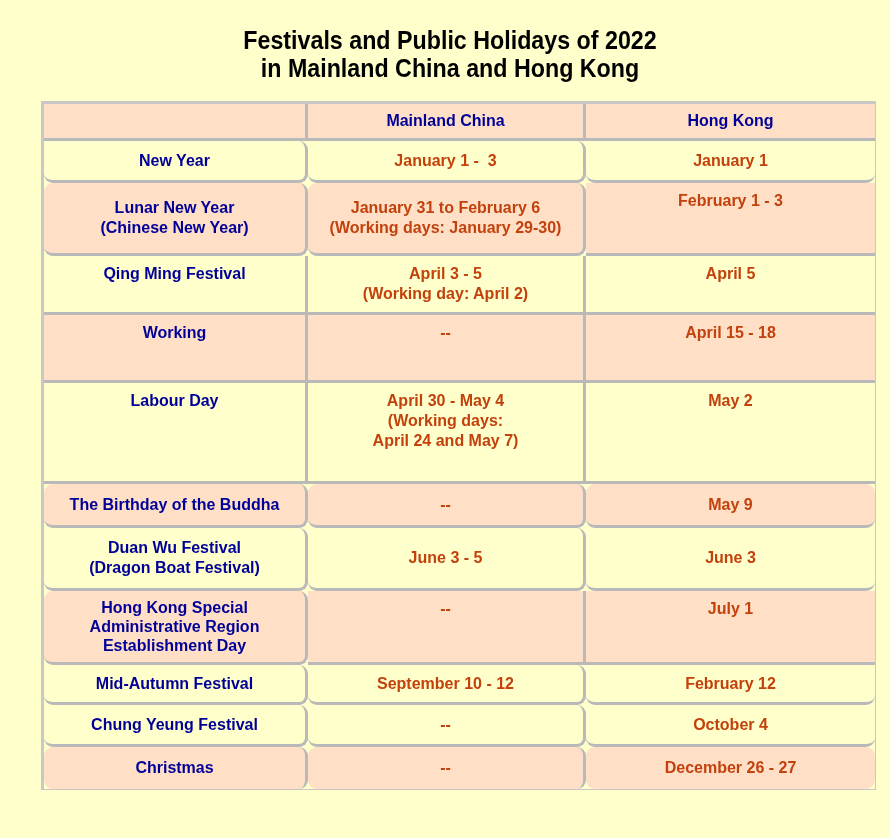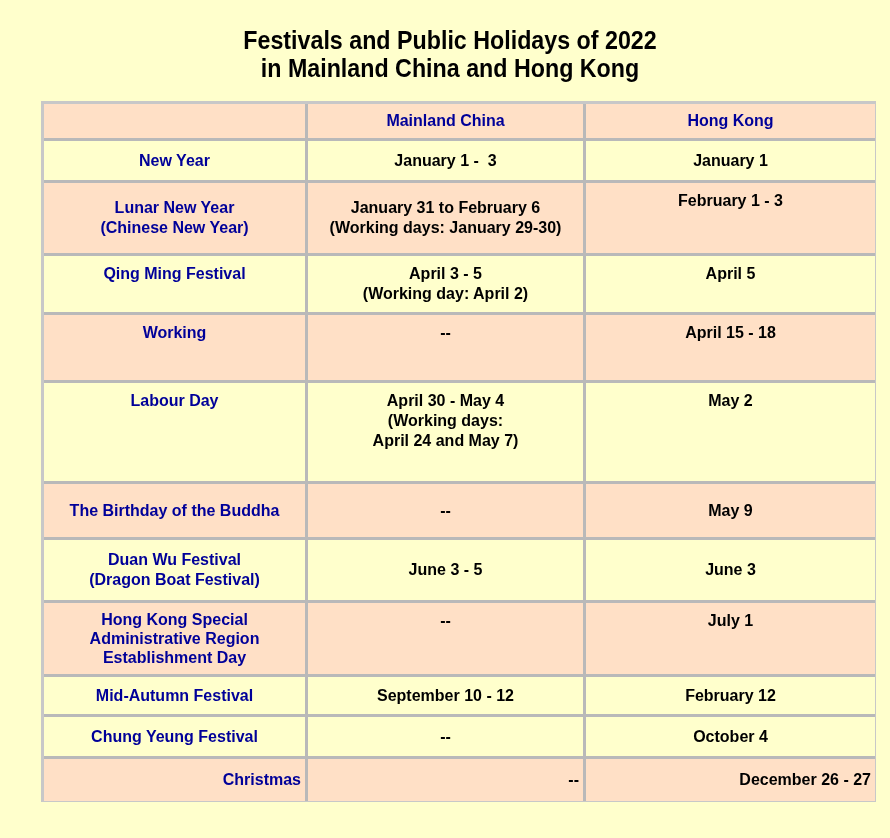"New Year" .mid { border-radius: none -> 9px }
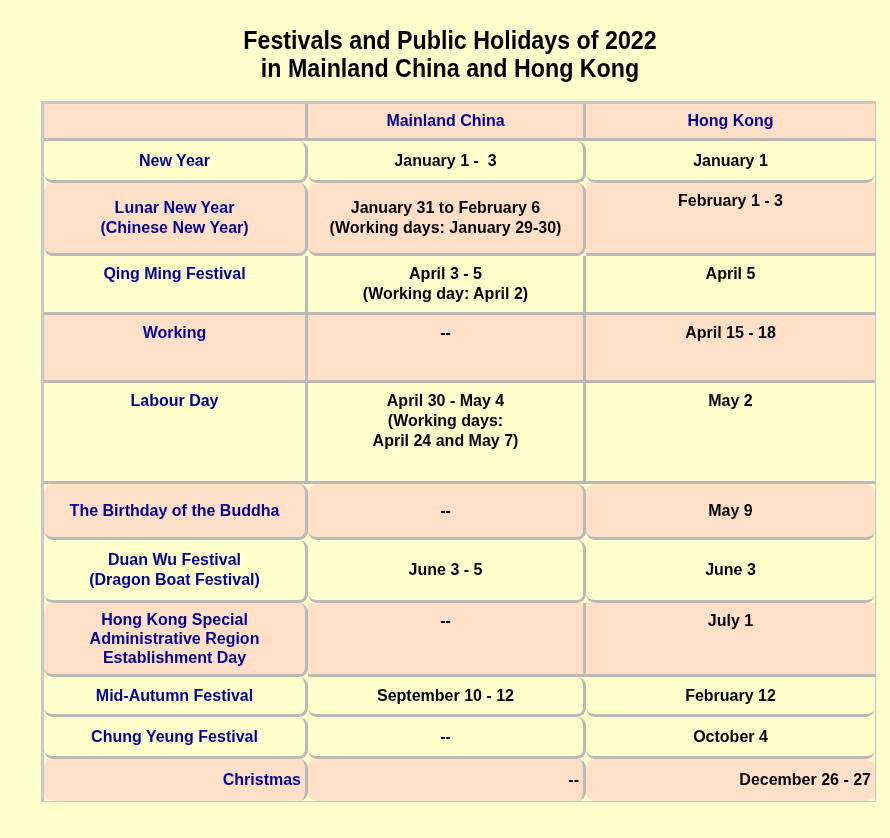"January 1 - 3" .val { color: #000000 -> #c2410c }
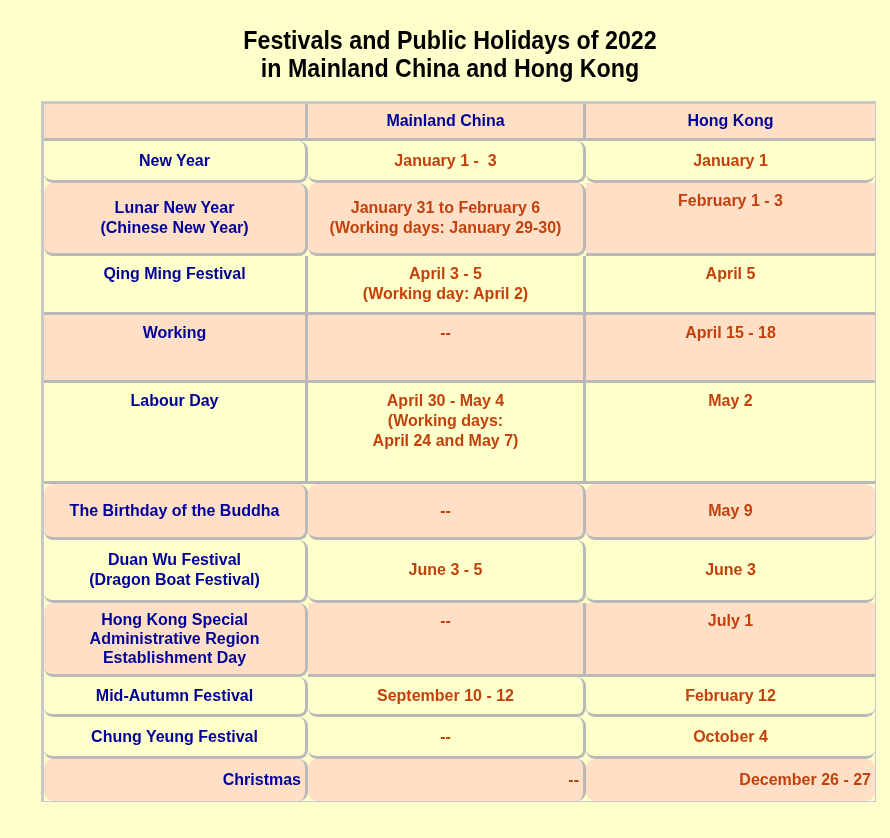"The Birthday of the Buddha" tr.odd { height: 56px -> 44px }
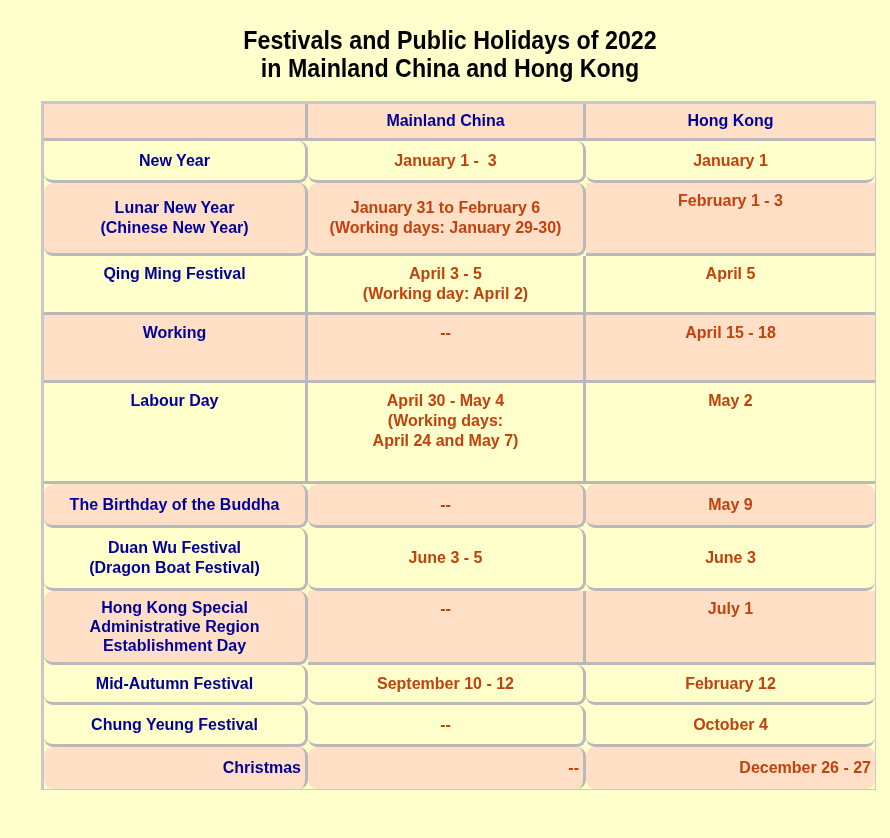"Christmas" table.holidays tr:last-child > * { text-align: right -> none }
